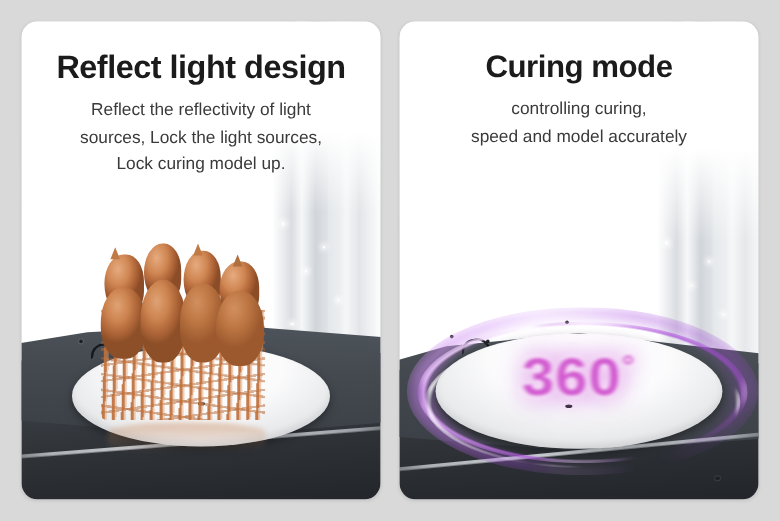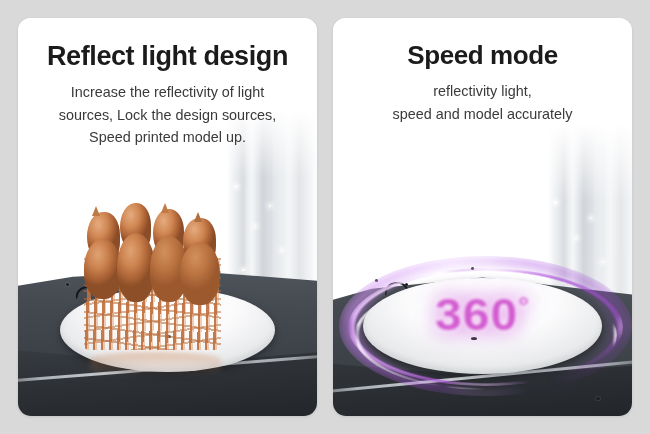"Speed mode" h2.title { text: Speed -> Curing }
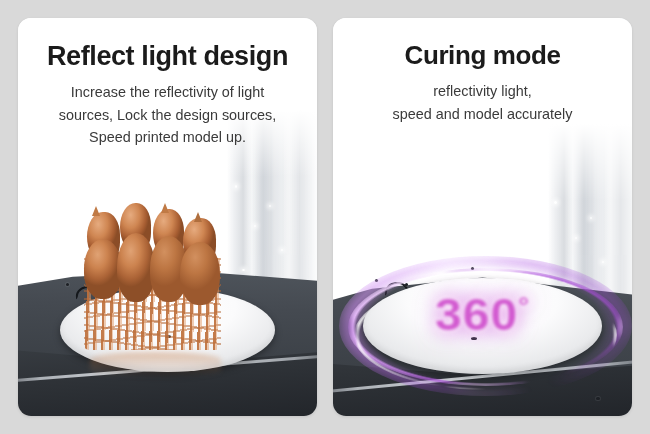"Increase the reflectivity of light" span { text: Increase -> Reflect }
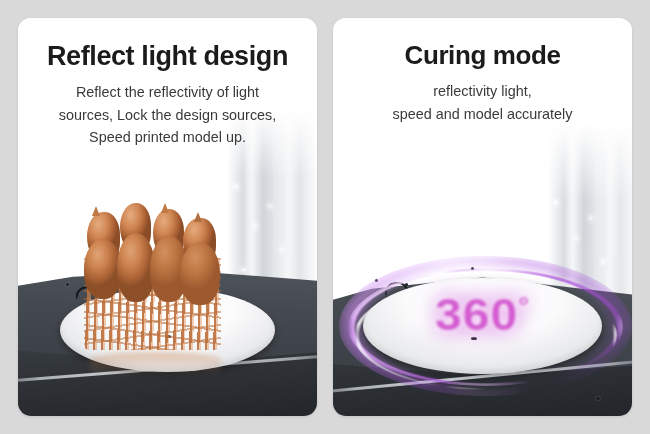"reflectivity light," span { text: reflectivity light -> controlling curing }
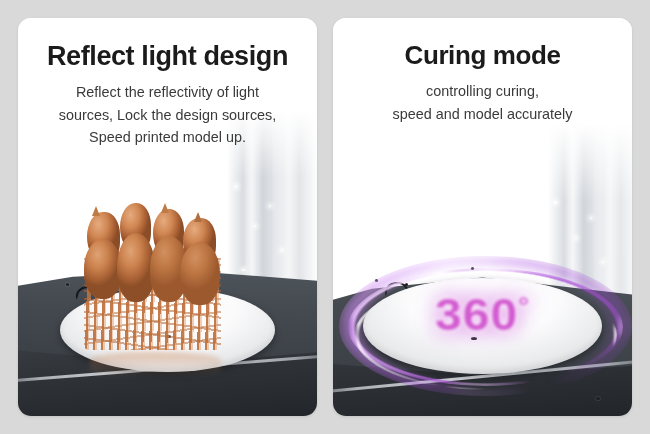"sources, Lock the design sources," span { text: design -> light }
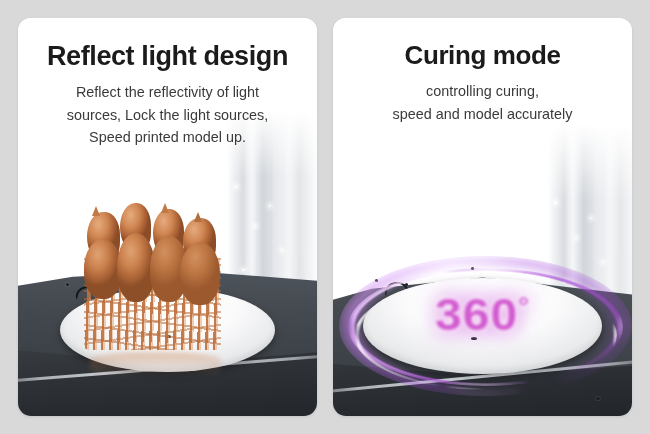"Speed printed model up." span { text: Speed printed -> Lock curing }
